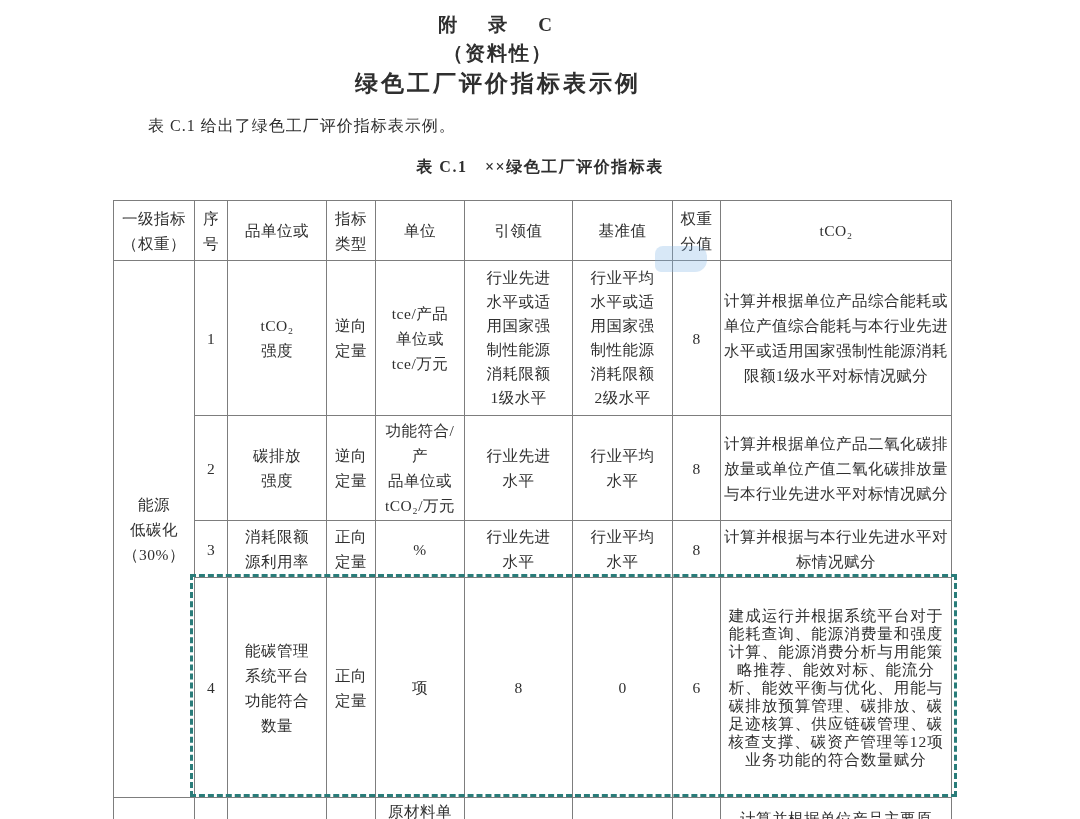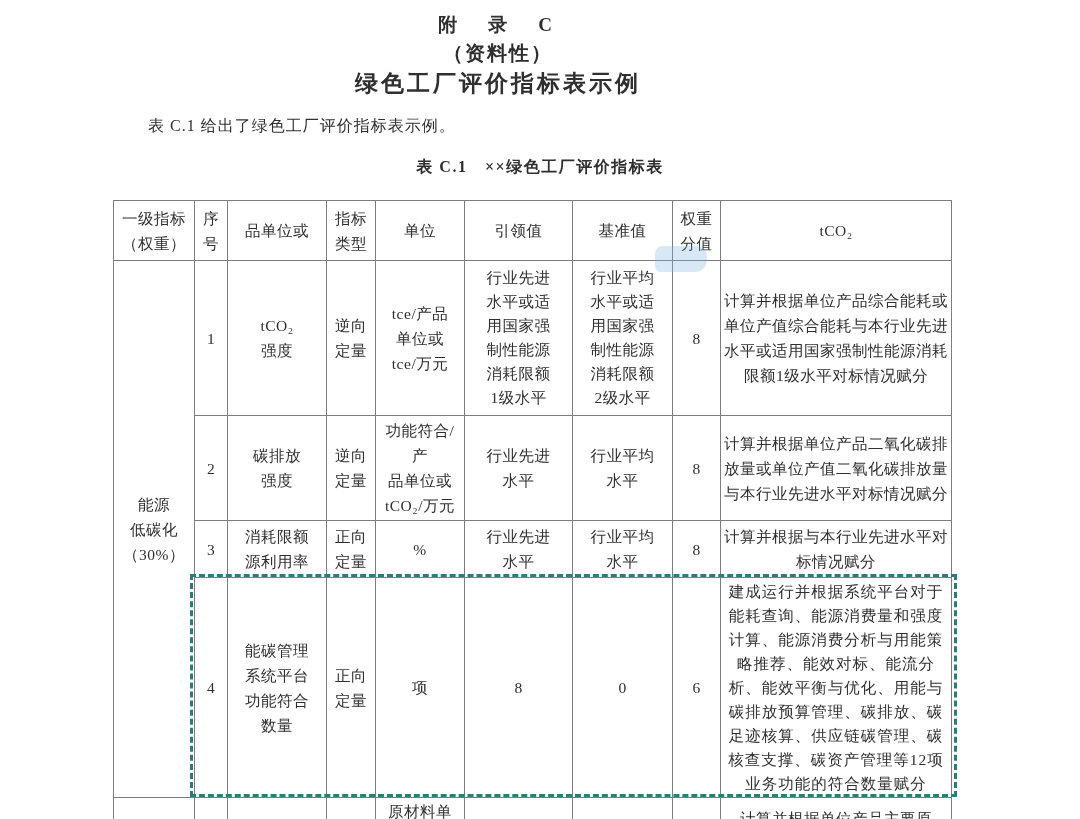"建成运行并根据系统平台对于能耗查询、能源消费量和强度计算、能源消费分析与用能策略" td.rule.tight { line-height: 24px -> 18px }
